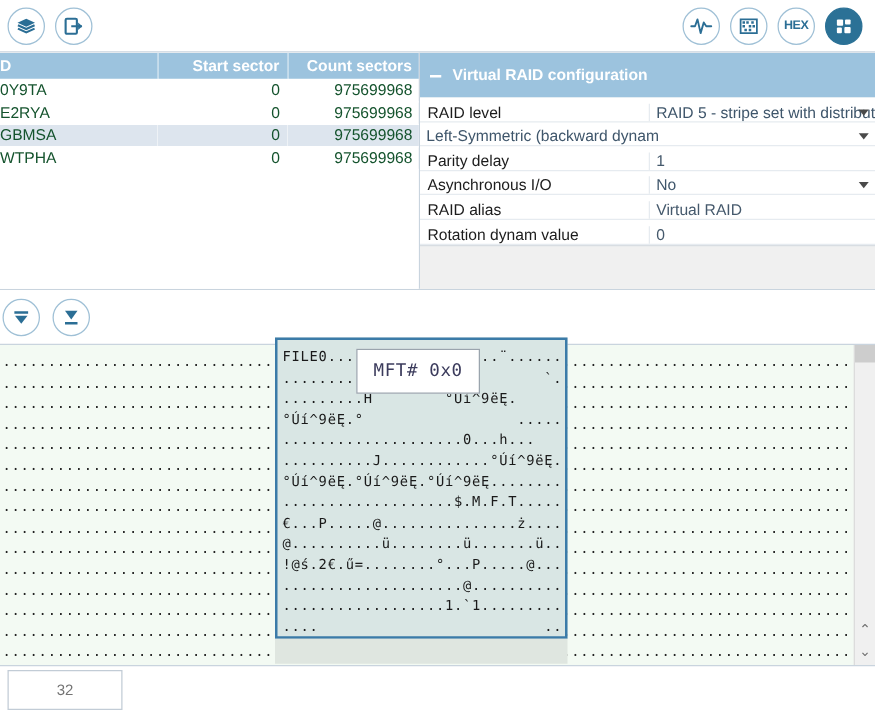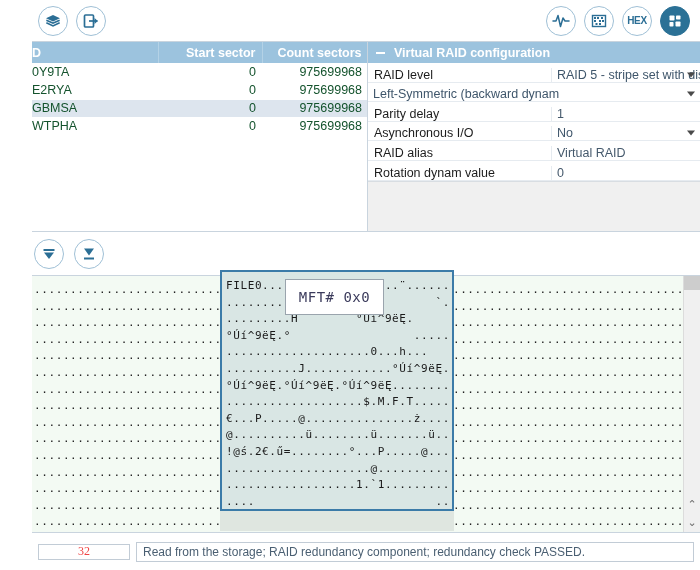"HEX" #app { padding-left: 32px -> none }
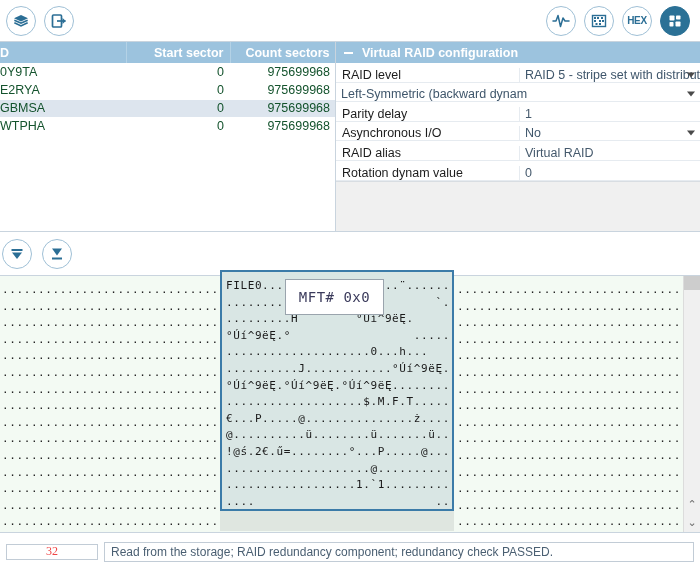"Virtual RAID configuration" .raid-title { height: 21px -> 36px }
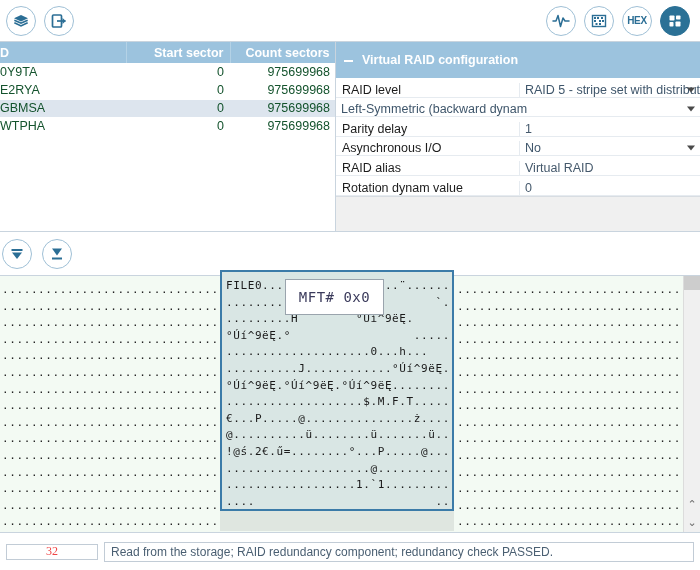"32" .st-num { color: #ef4444 -> #737373; font-family: Liberation Serif, serif -> none; height: 16px -> 32px }
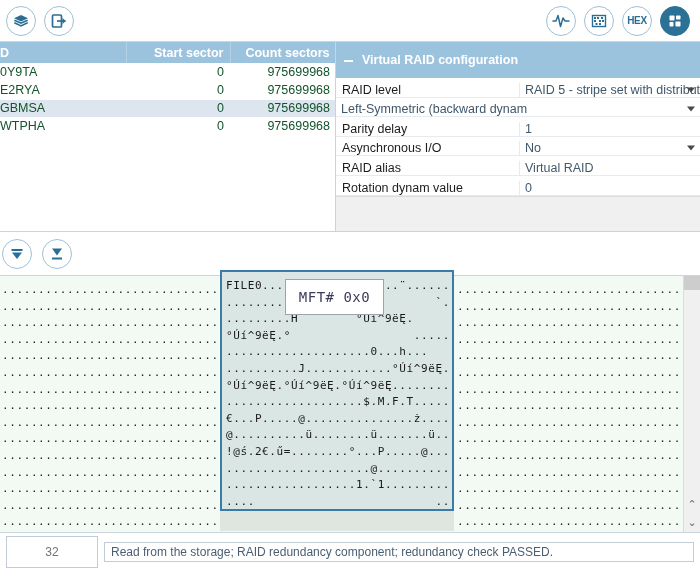"Read from the storage; RAID" div.st-msg { html: <div>Read from the storage; RAID redundancy component; redundancy check PASSED.</div> -> none }
